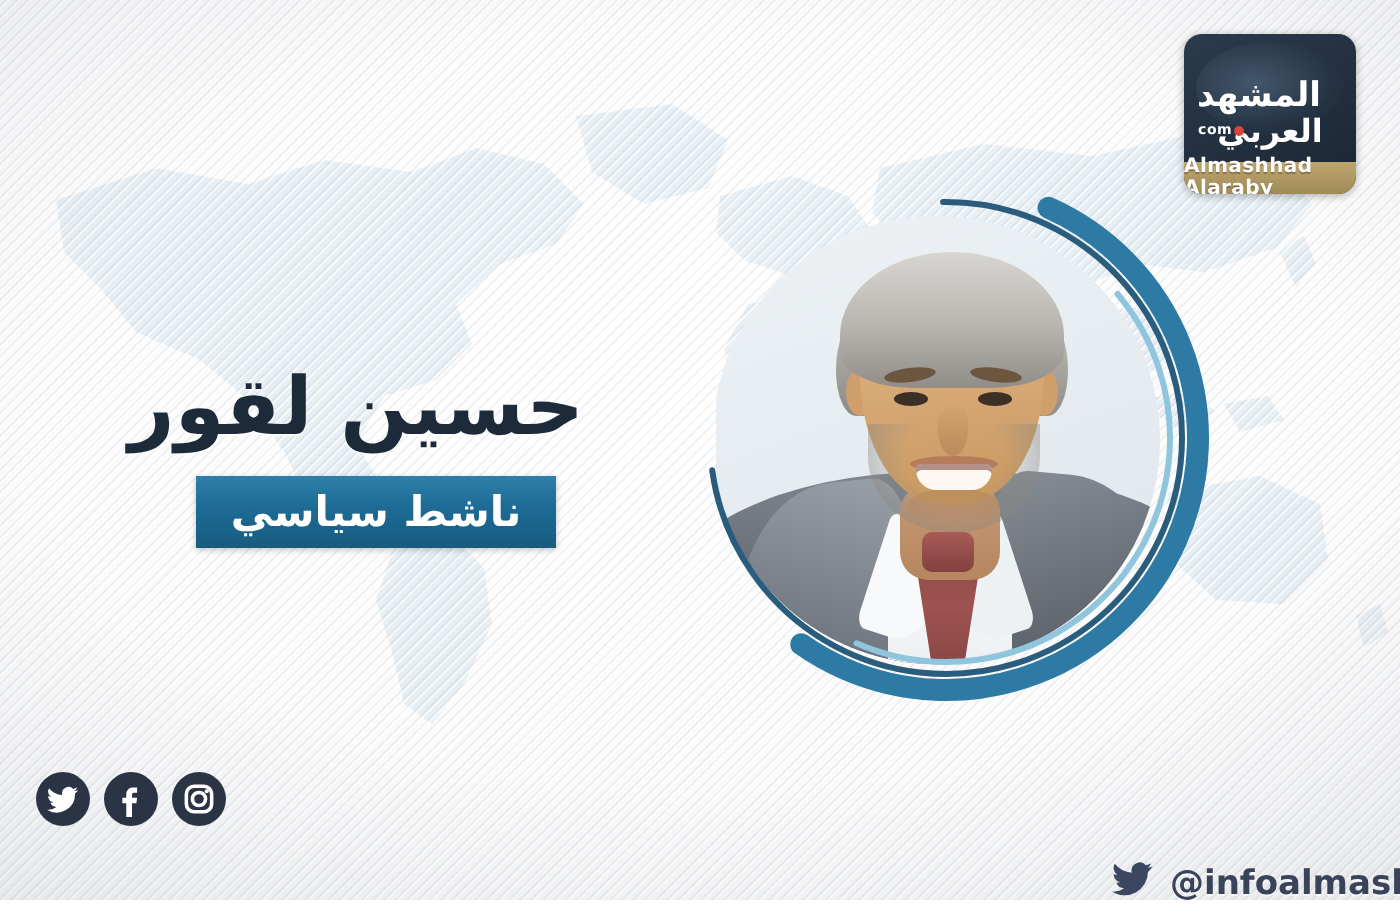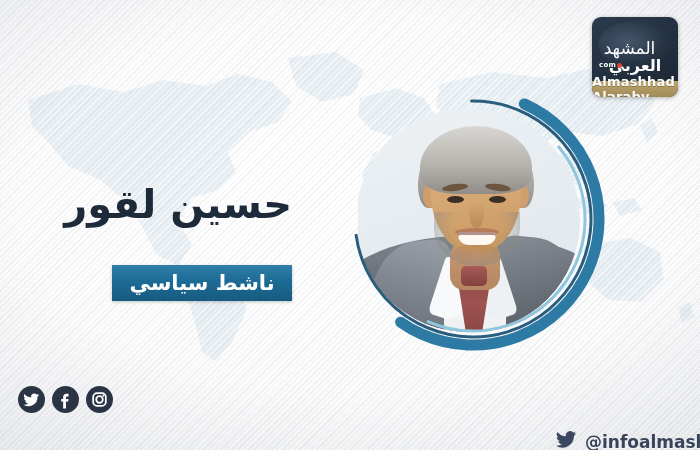"المشهد" .logo-line1 { font-weight: normal -> bold }
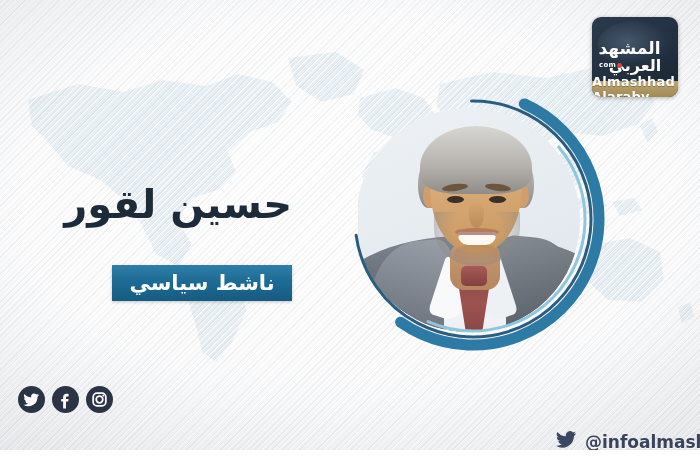"Almashhad Alaraby" .logo-foot span { font-size: 13px -> 10px }
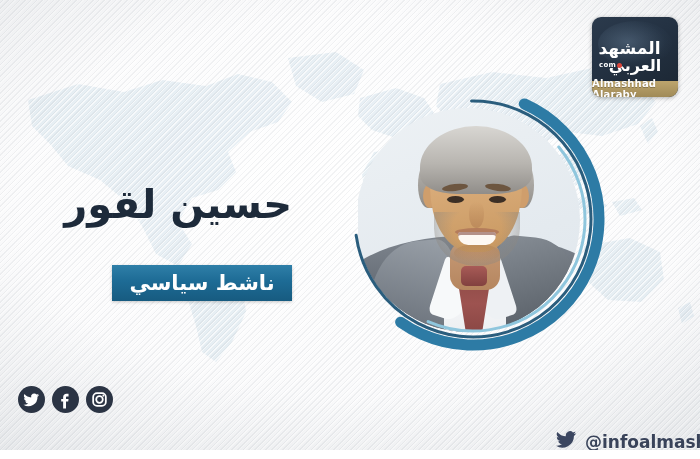"ناشط سياسي" .badge { left: 112px -> 98px; margin-top: 27px -> none }
